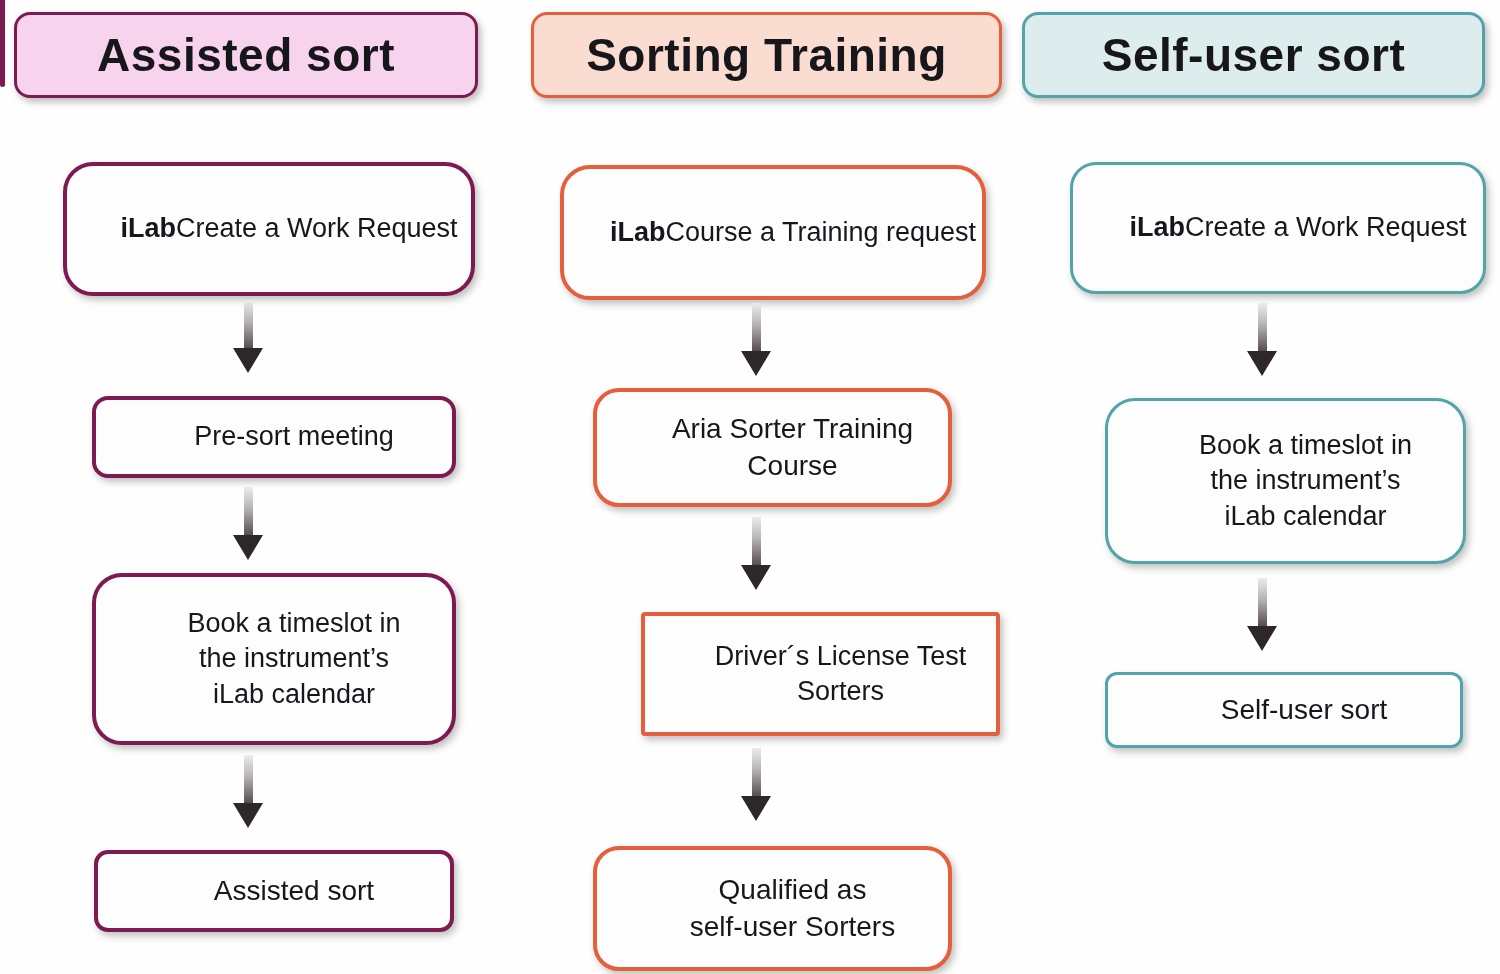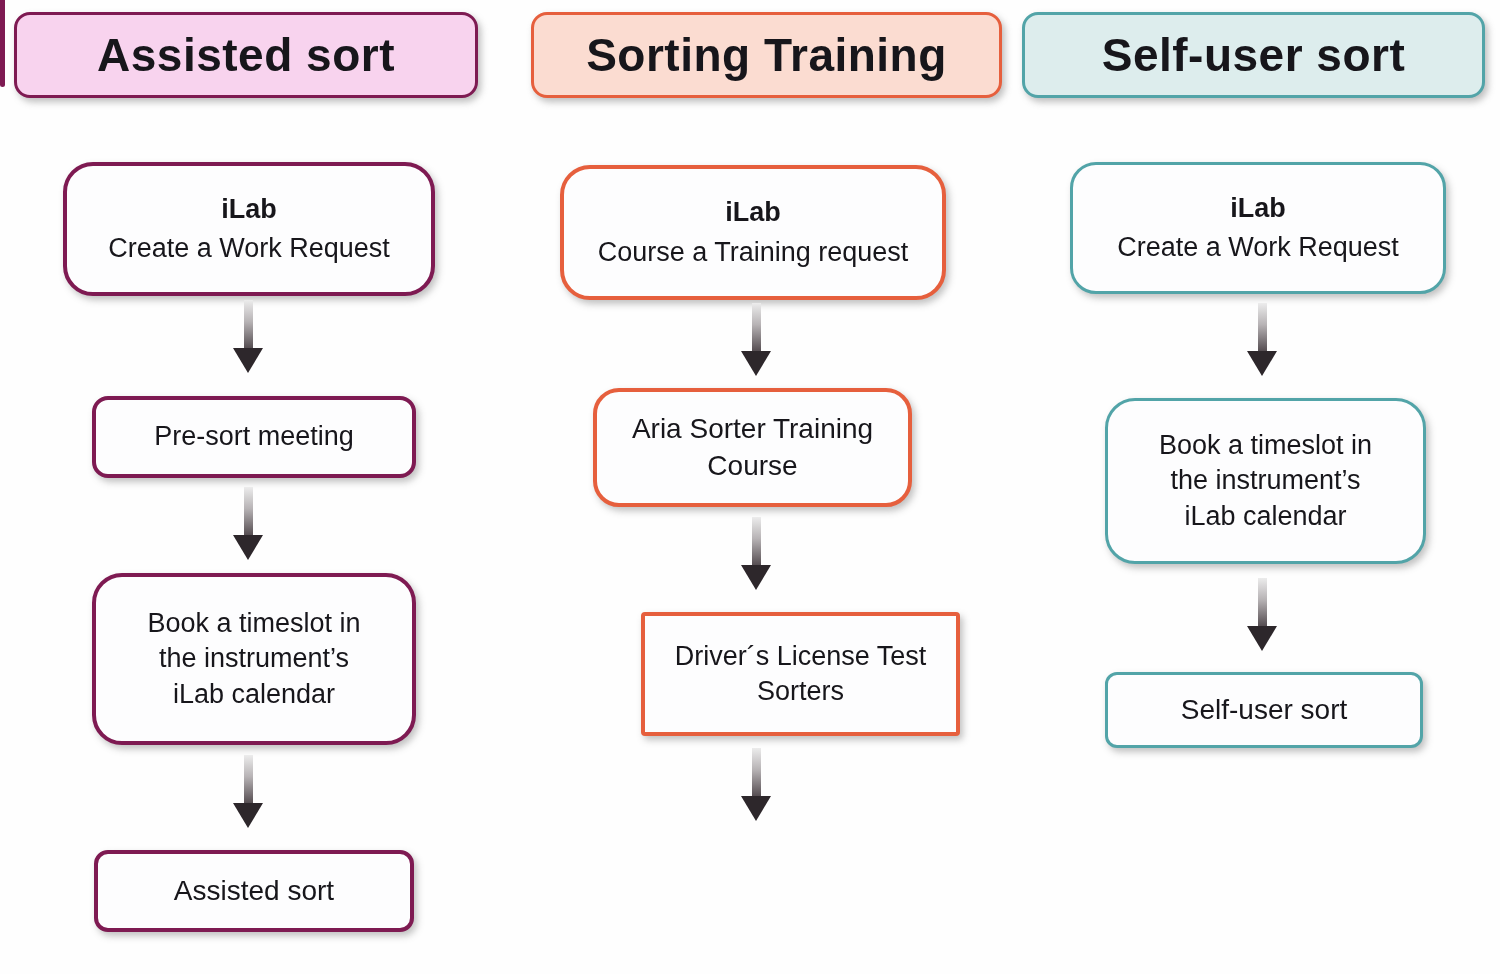"iLab" .box { flex-direction: column -> row; padding-left: none -> 40px }
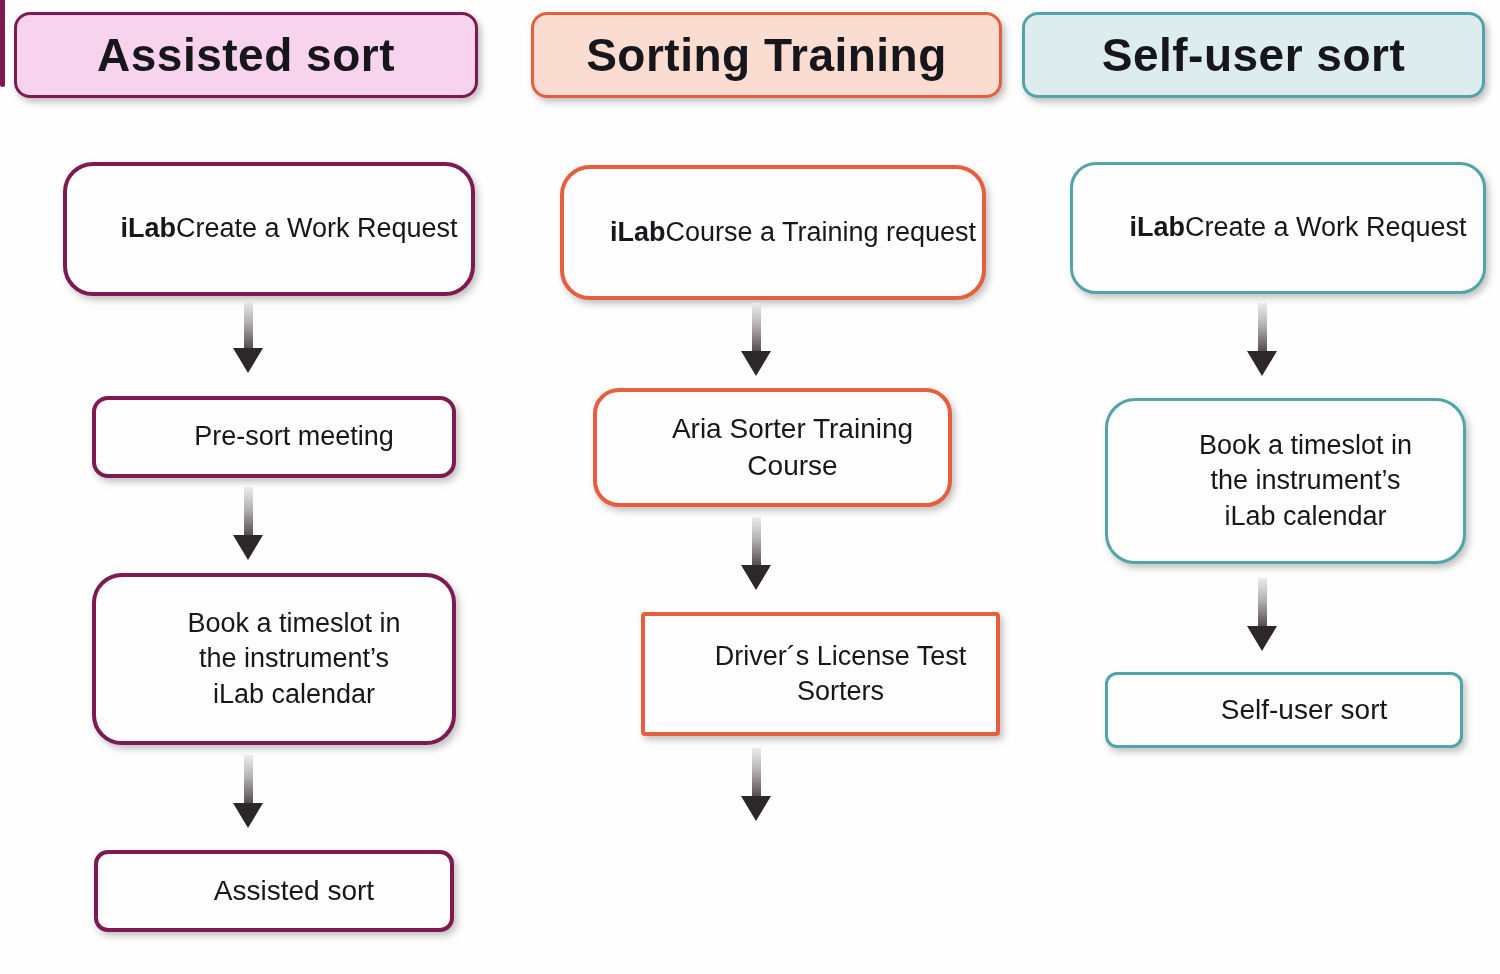"Qualified as" div.box { html: none -> <div> <span>Qualified as self-user Sorters</span> </div> }
